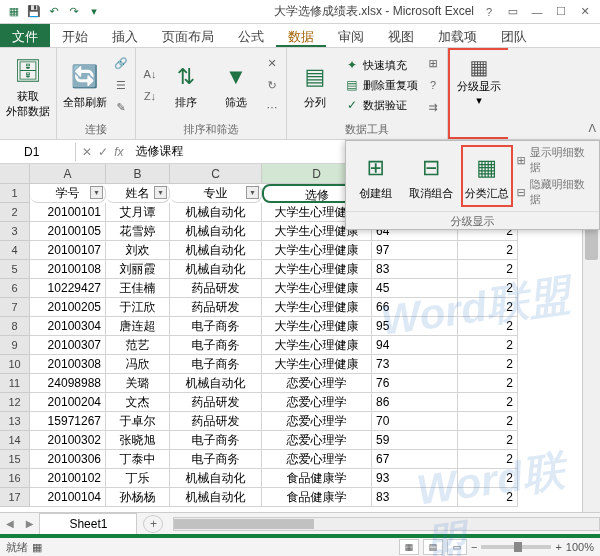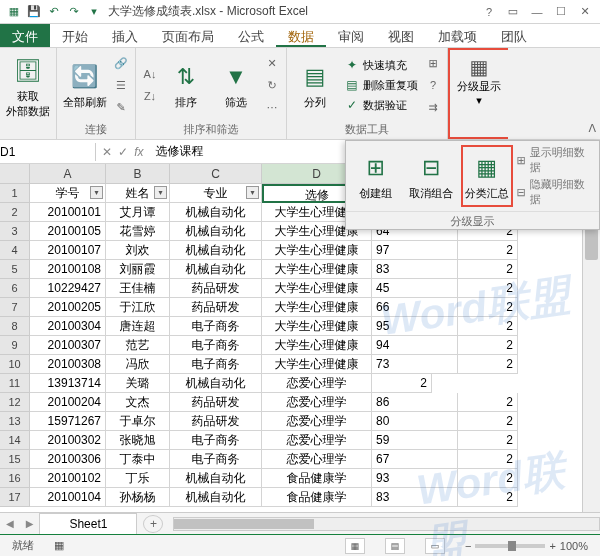"大学选修成绩表.xlsx - Microsoft Excel" .title { text-align: left -> right }
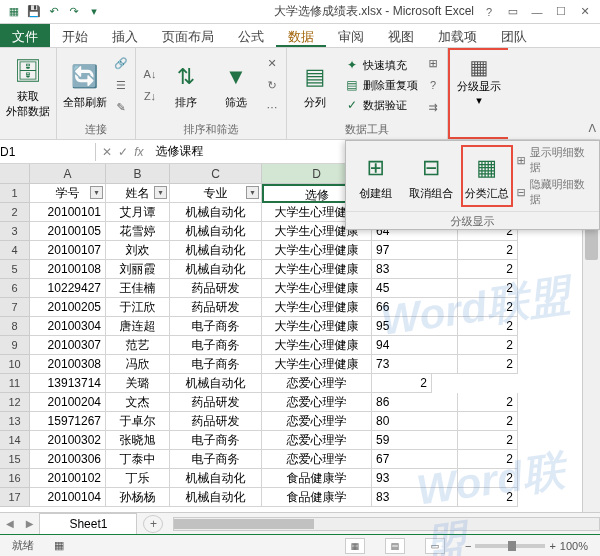"D1" .namebox { padding: 2px 0 -> 2px 24px; width: 96px -> 76px }
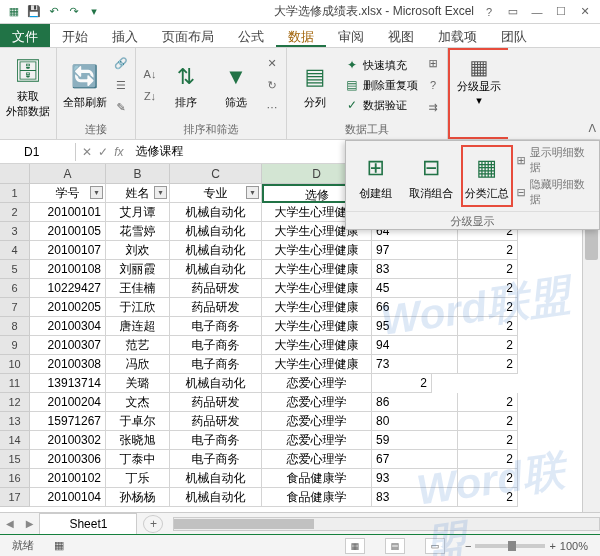"学号" .row.hdr .cell { border-radius: none -> 8px }
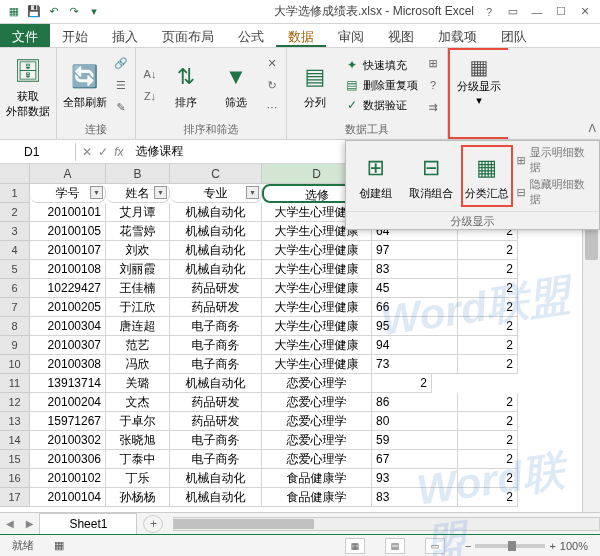"13913714" div.cell { text: 13913714 -> 24098988 }
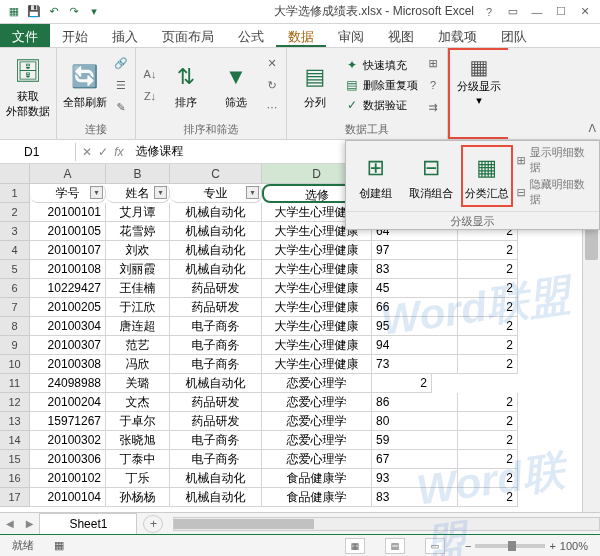"76" div.cell { html: none -> <div>76</div> }
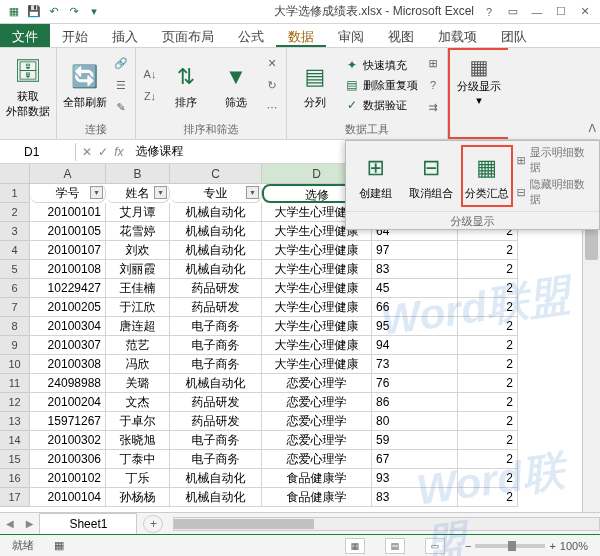"80" div.cell { text: 80 -> 70 }
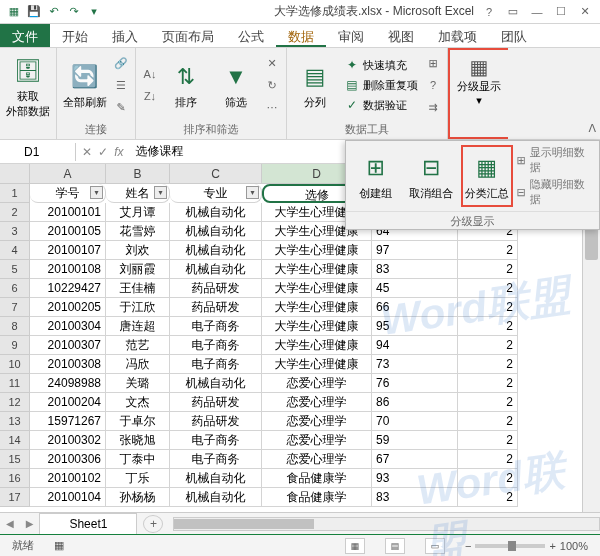"就绪" .status { border-top: 1px solid #15803d -> 4px solid #15803d; gap: 20px -> 4px; padding: 0 12px -> 0 6px }
